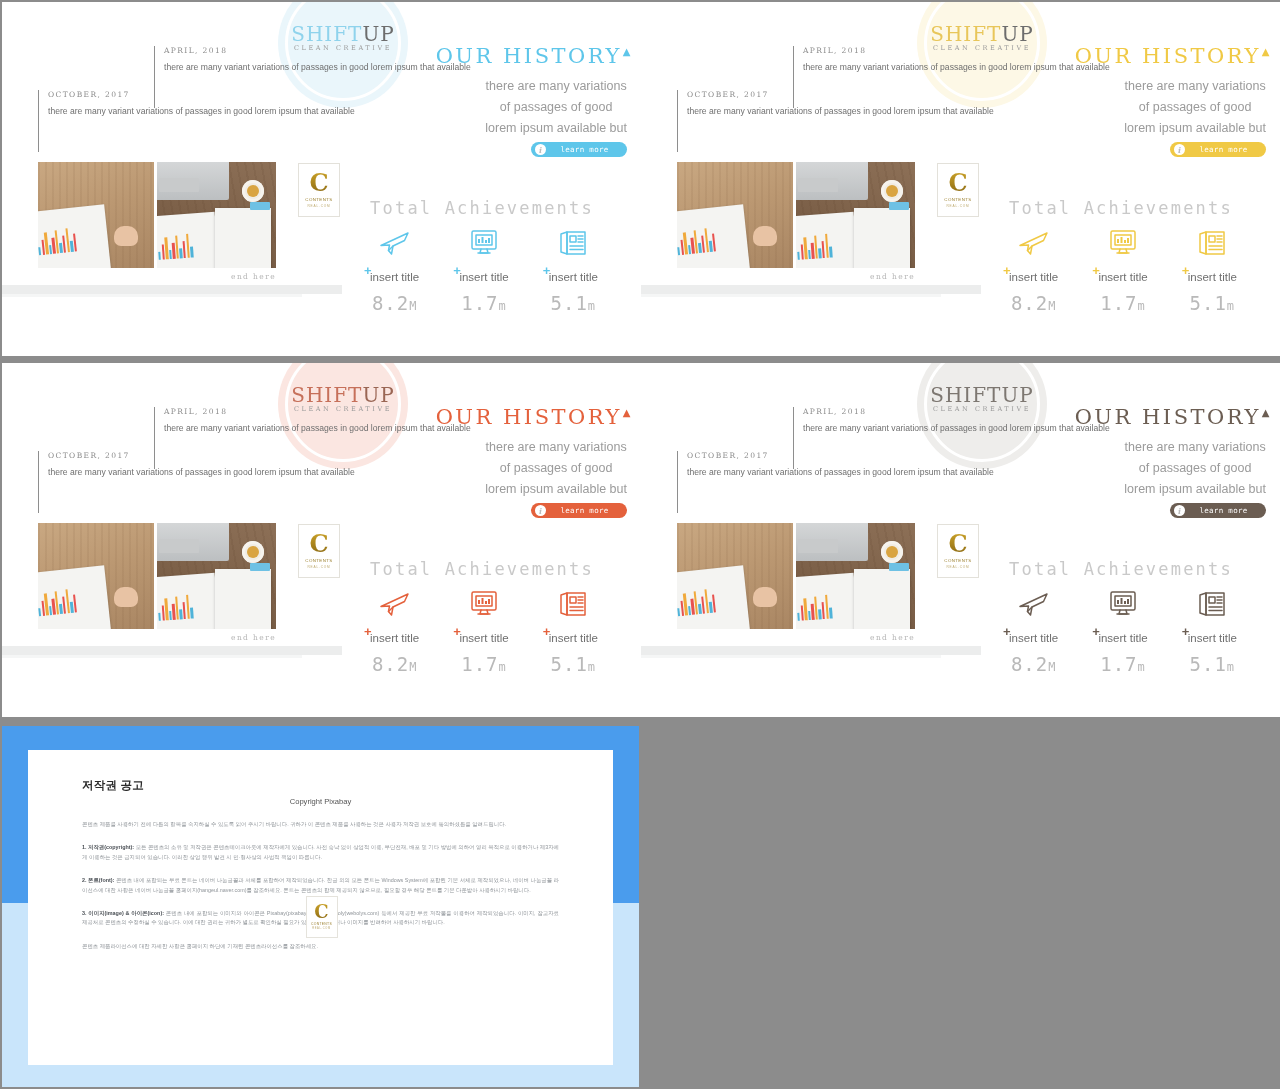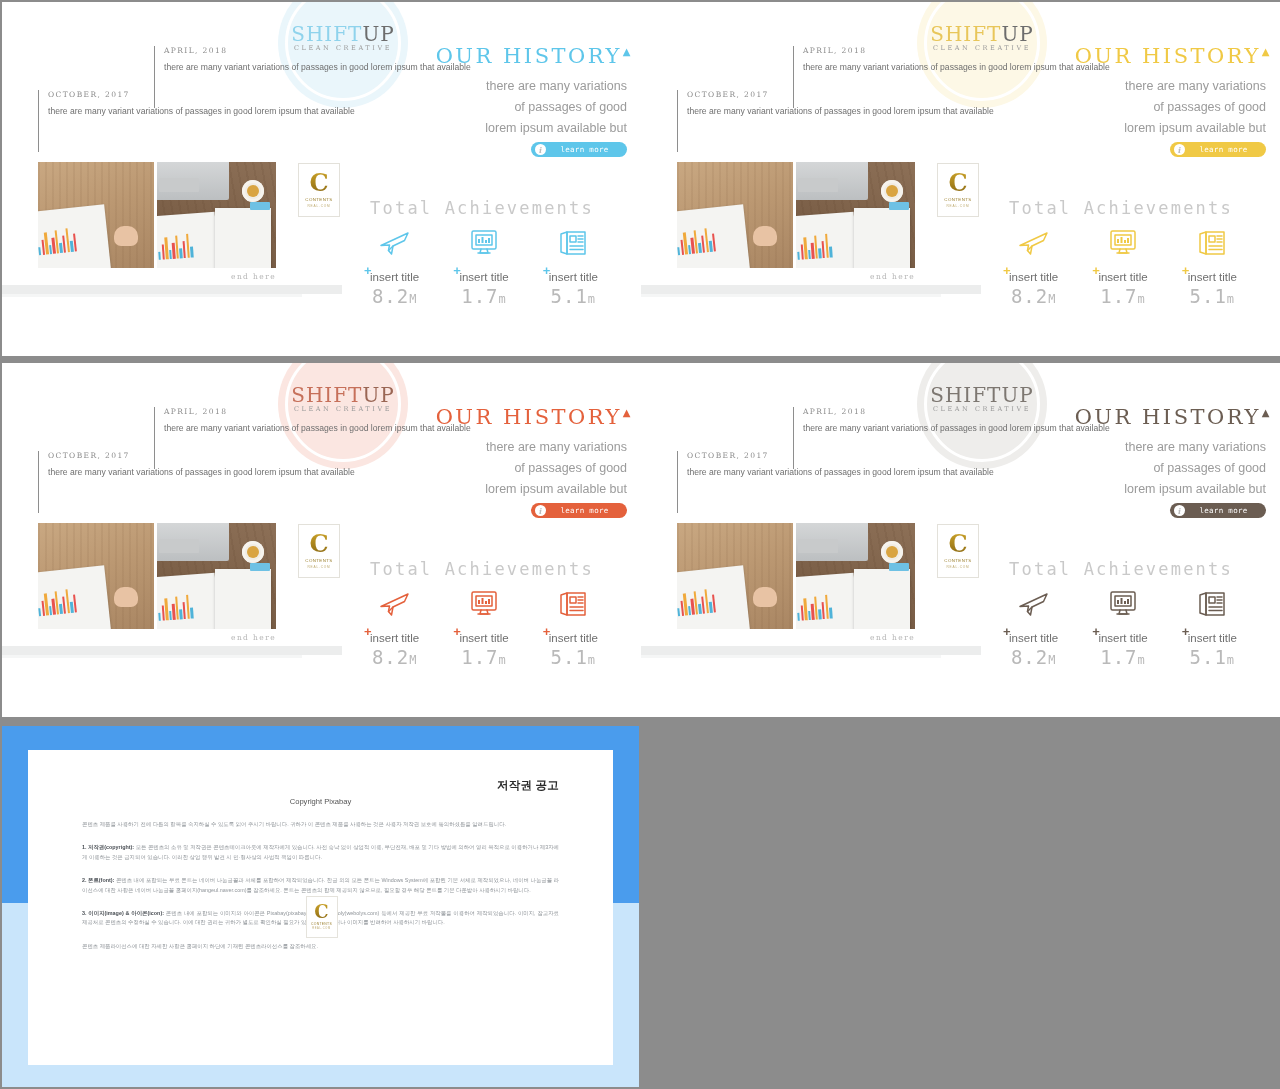"there are many variations" .hist-lines { text-align: right -> center }
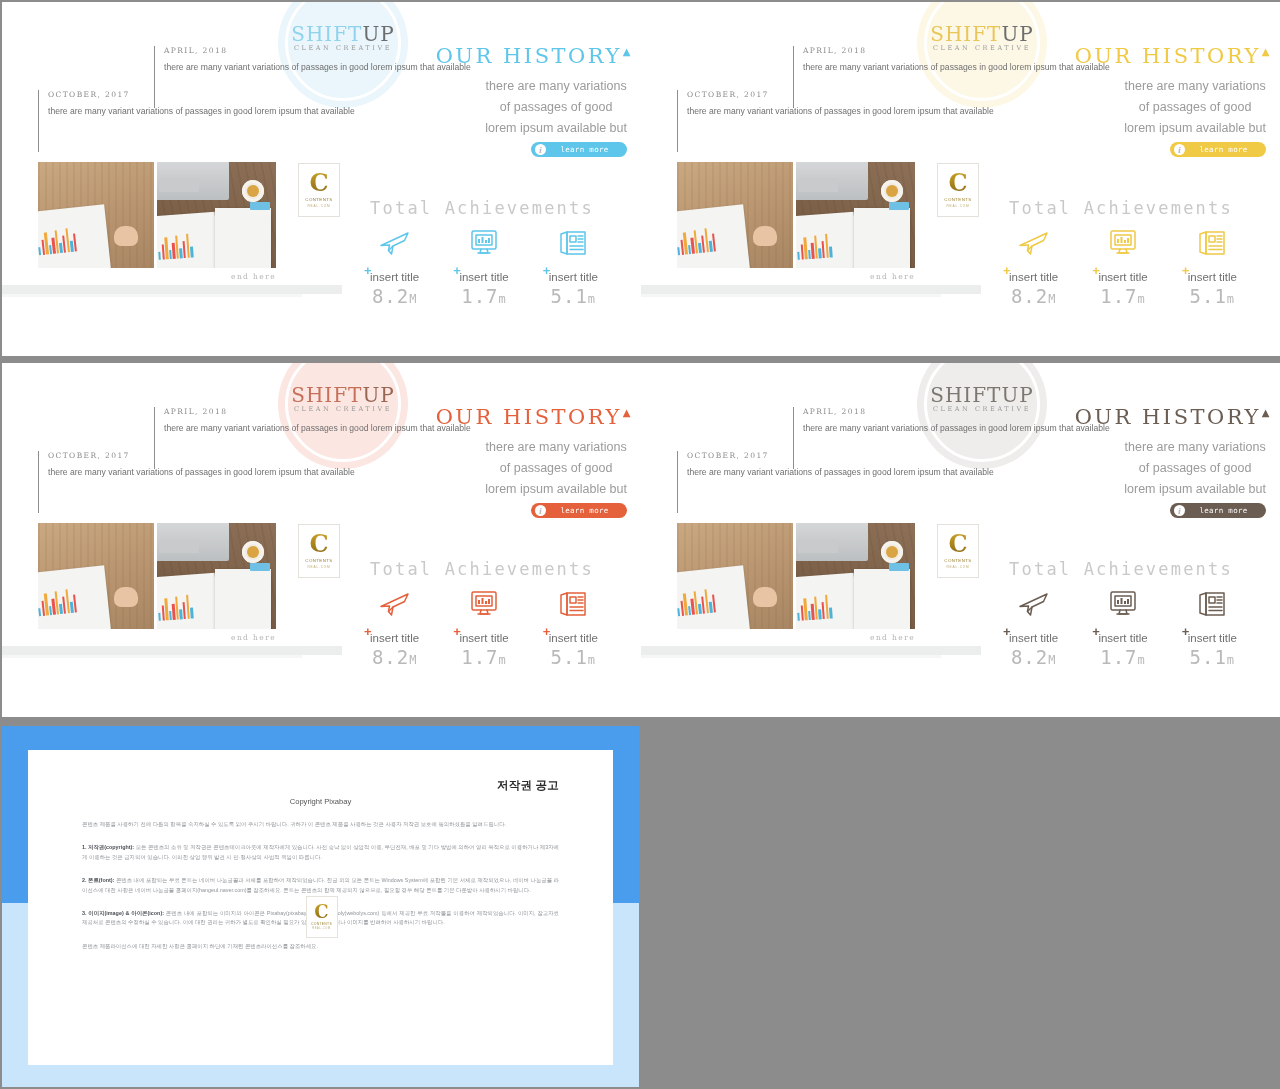"8.2M" .stat .num { margin-top: 2px -> 9px }
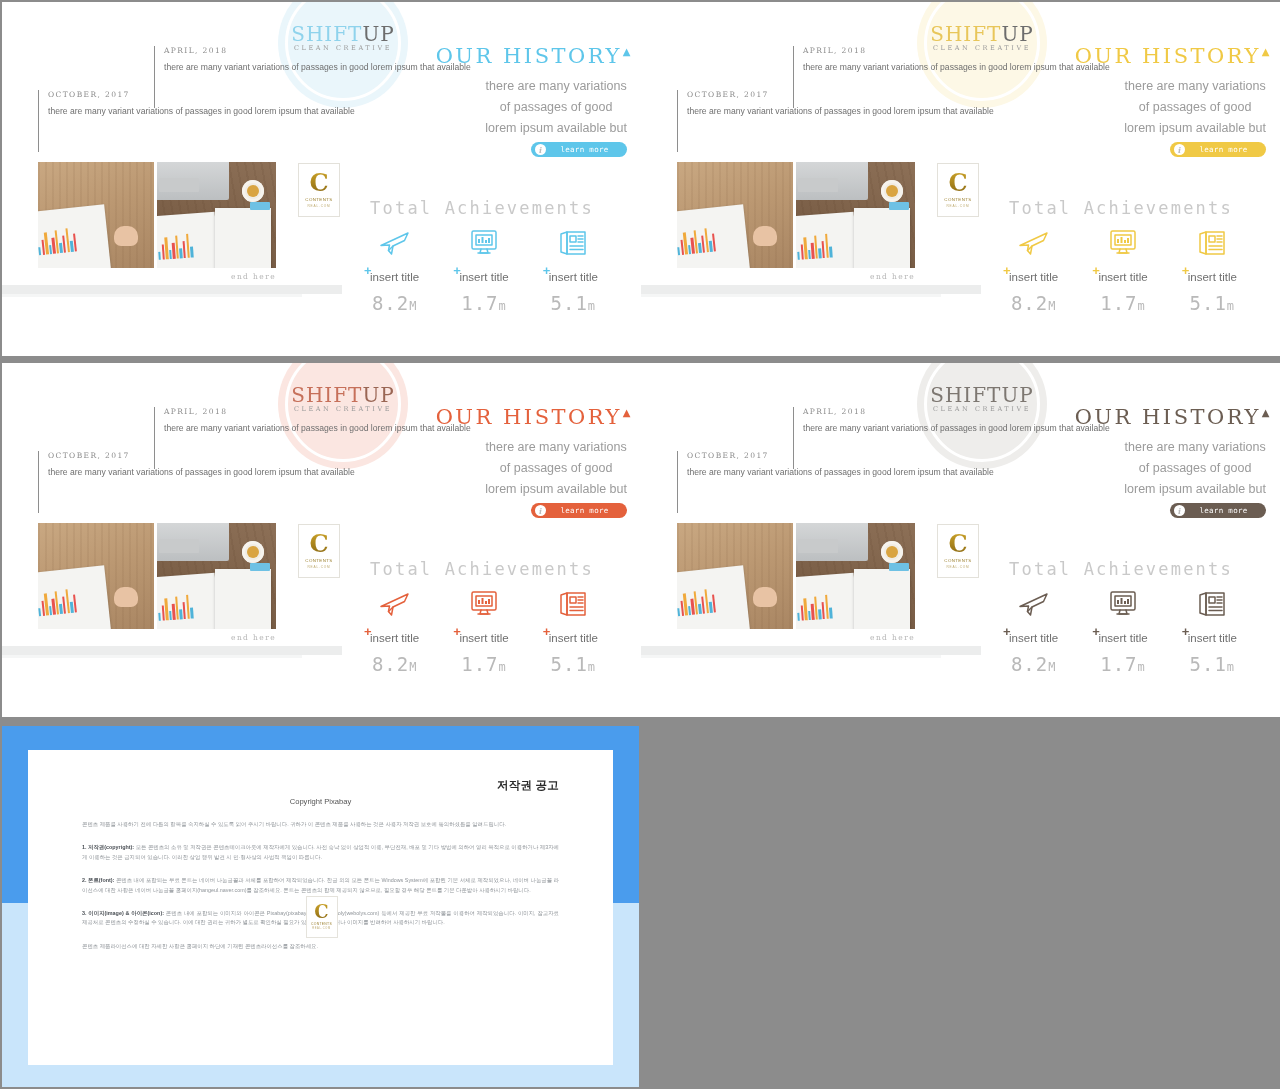"저작권 공고" .doc-h1 { text-align: right -> left }
